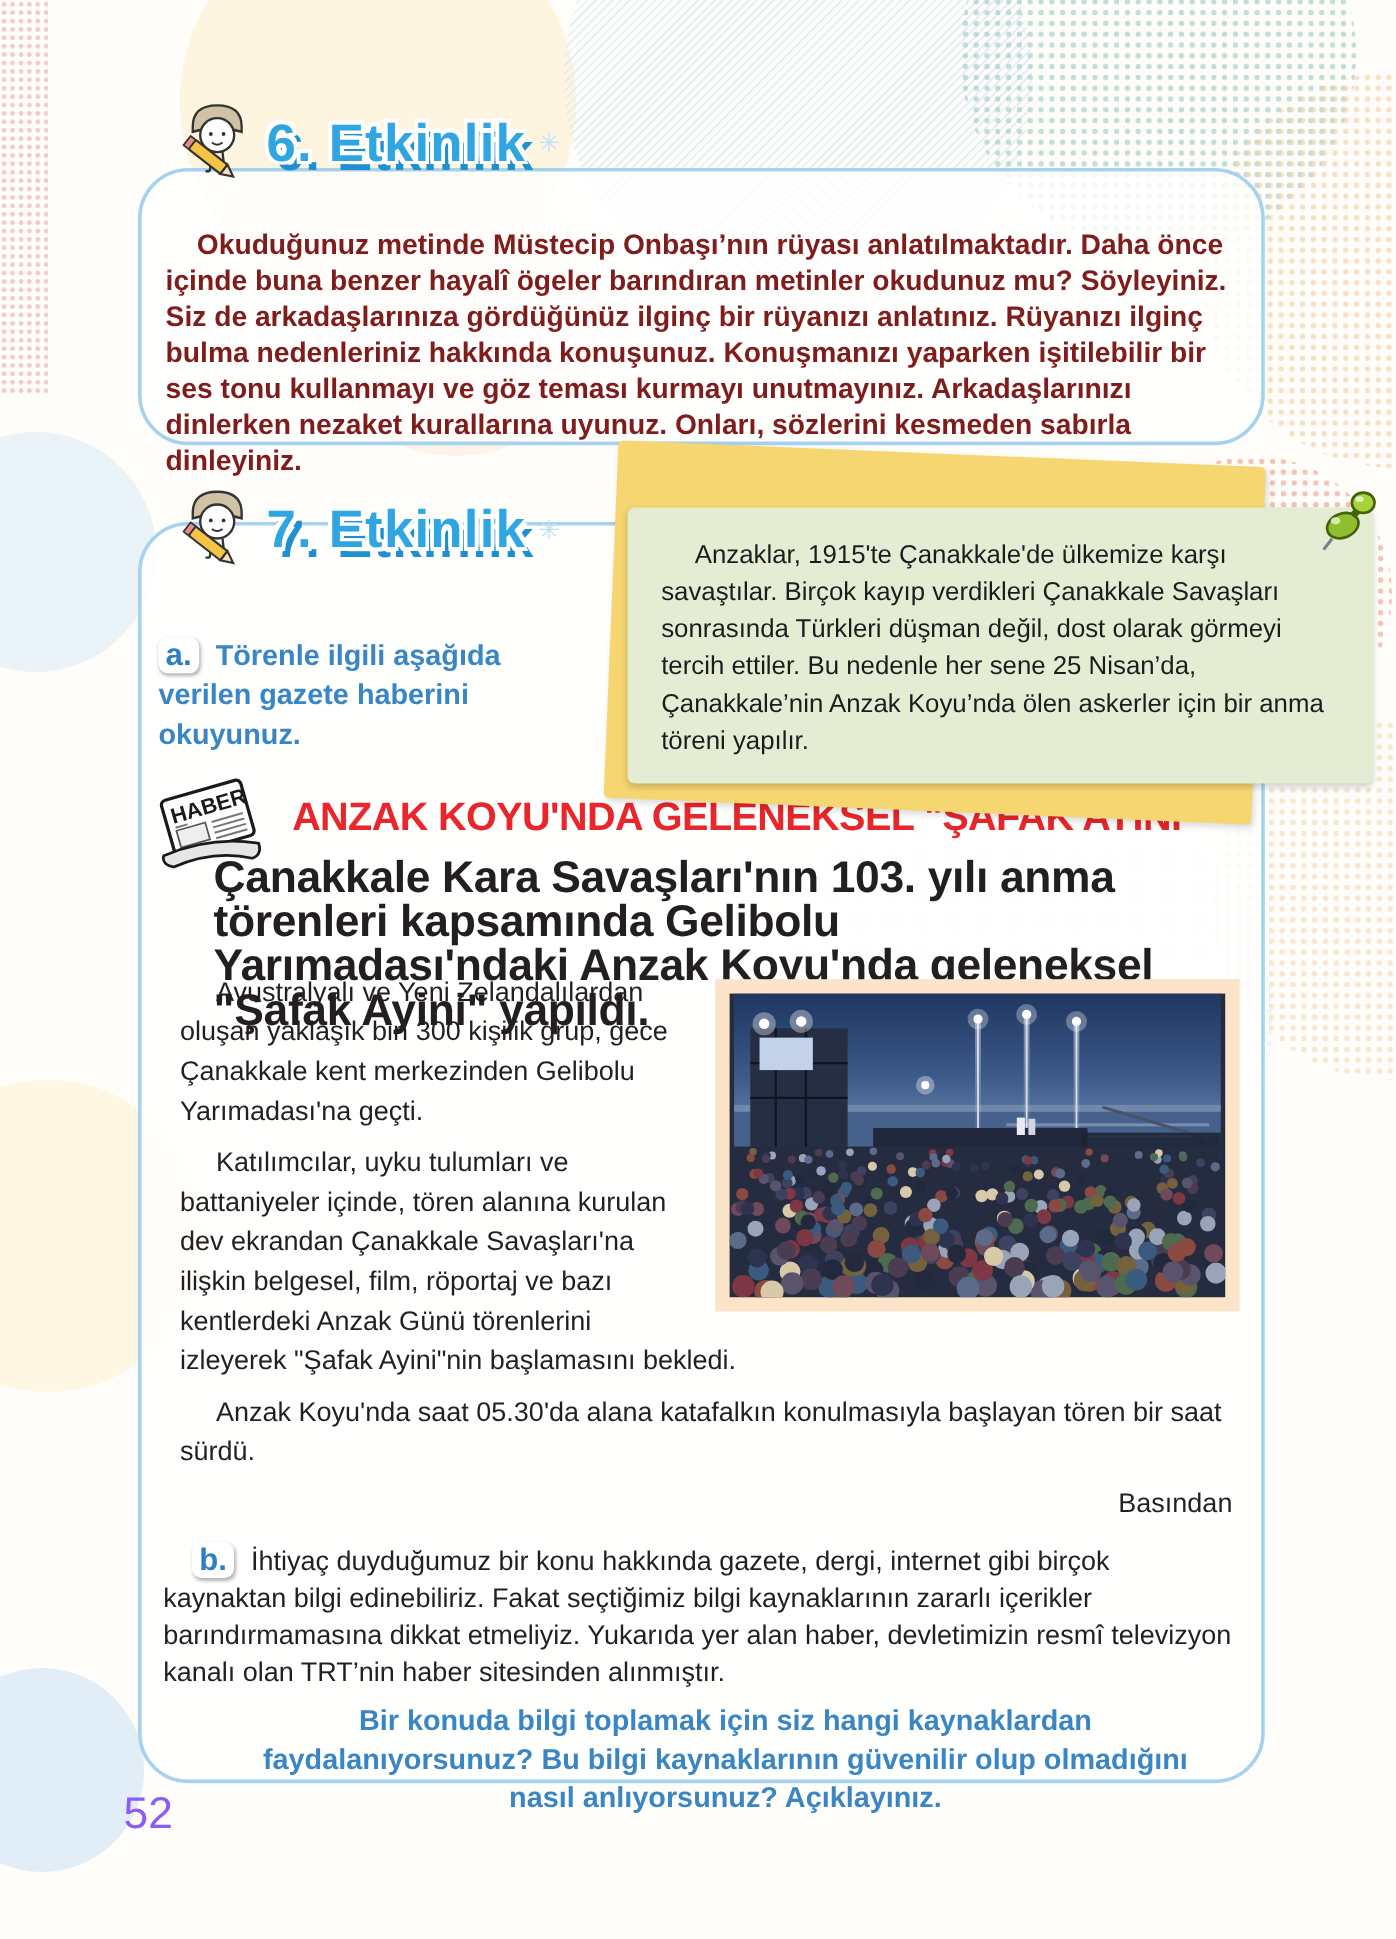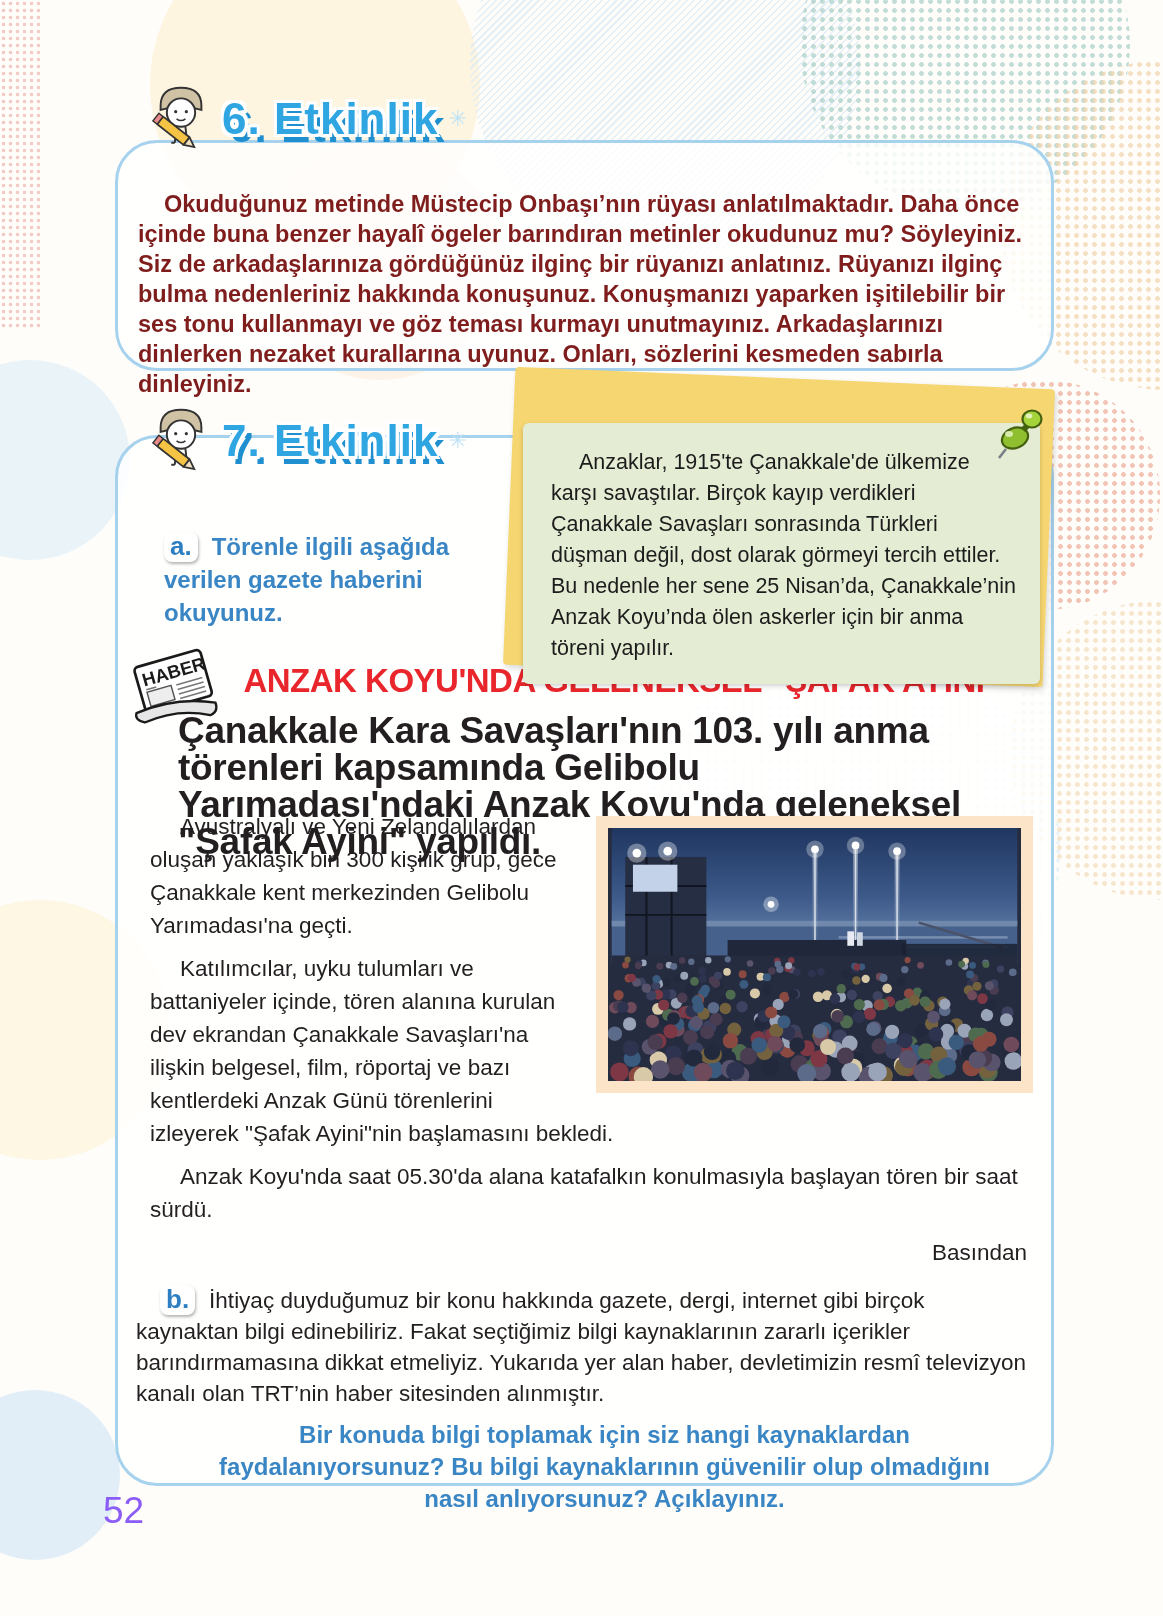"Anzaklar, 1915'te Çanakkale'de ülkemize" .note-front { width: 517px -> 621px }
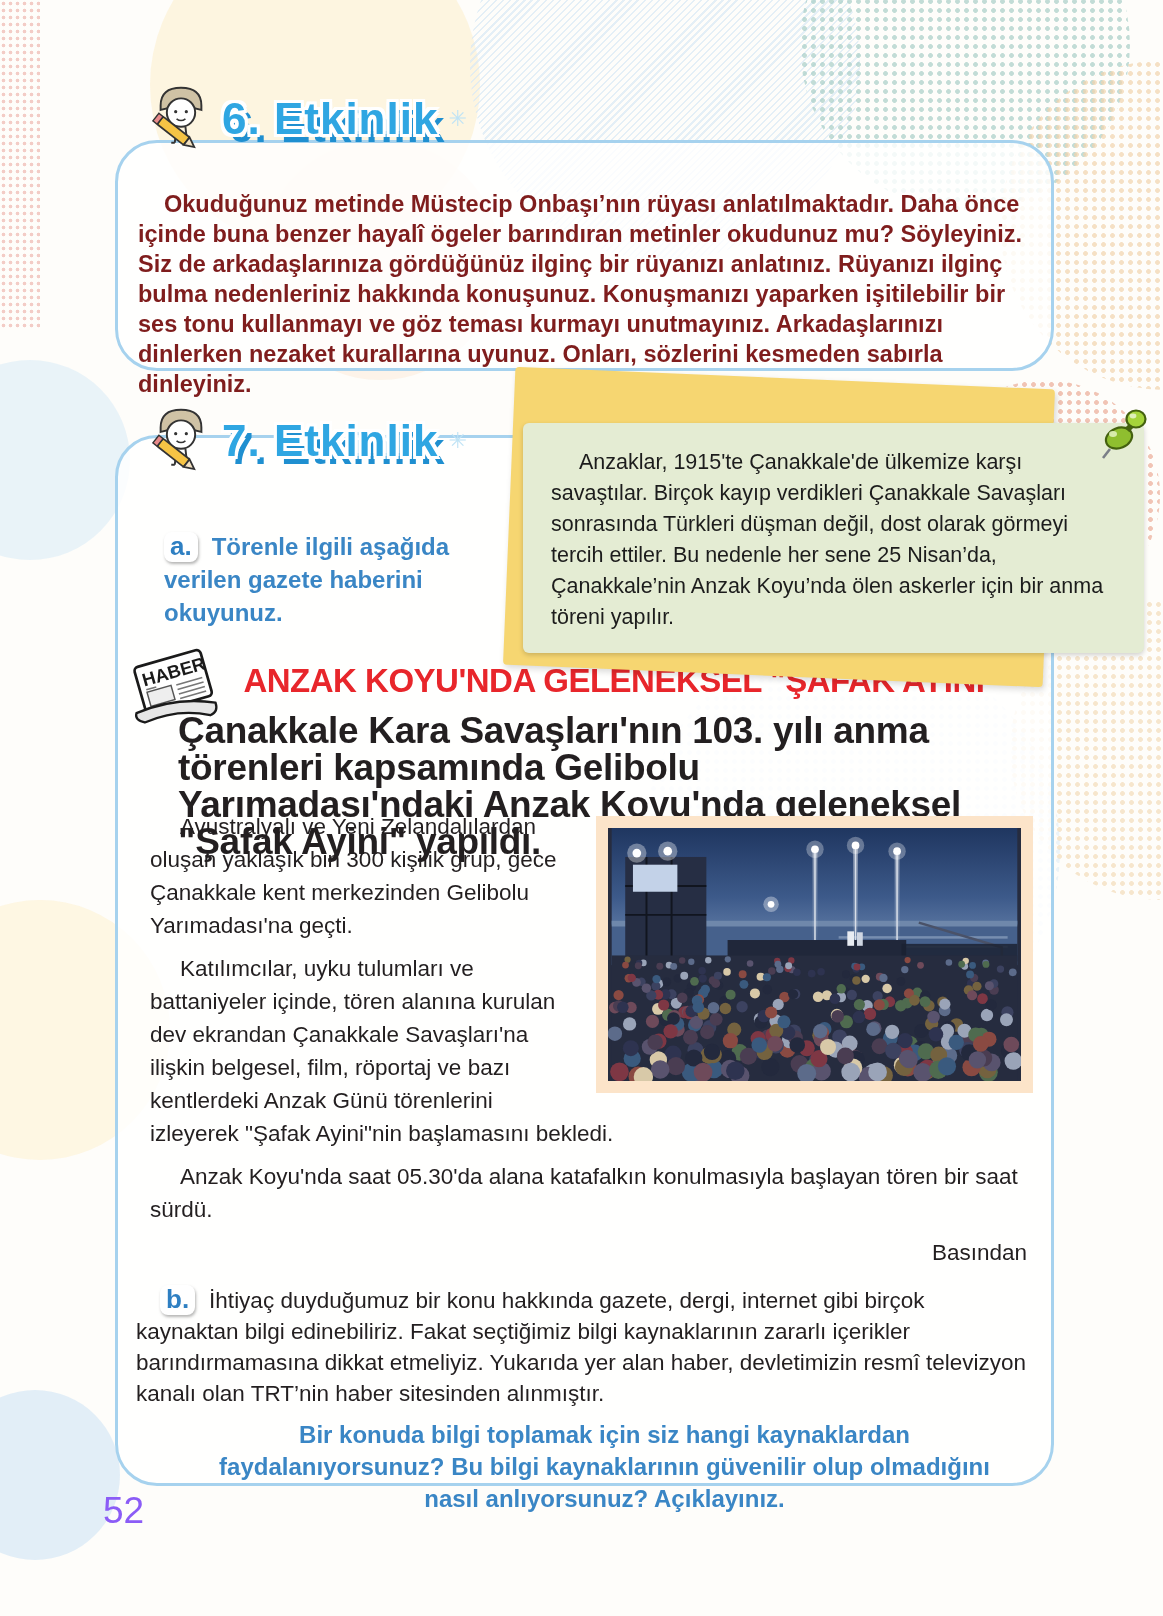"a. Törenle ilgili aşağıda verilen" .a-text { margin-left: 32px -> none }
